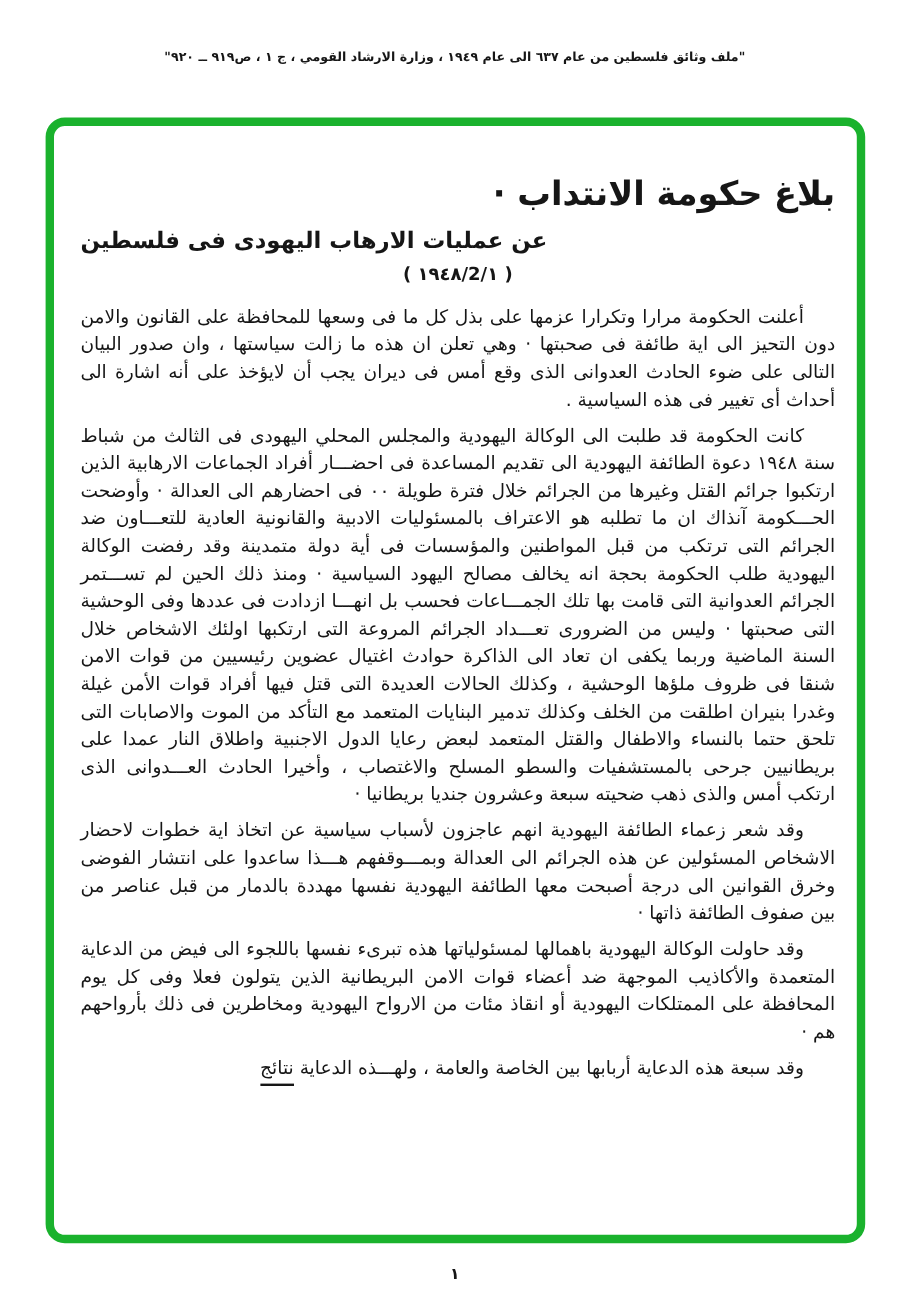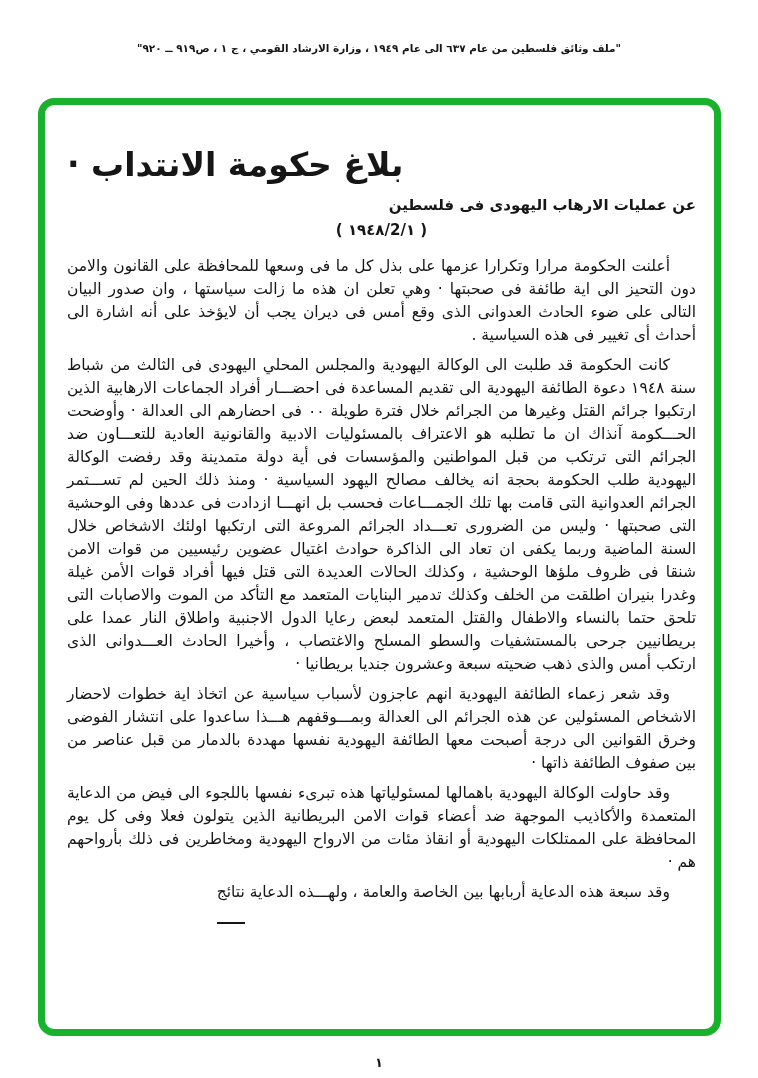"بلاغ حكومة الانتداب ·" .doc-title { font-size: 33px -> 28px; text-align: left -> right }
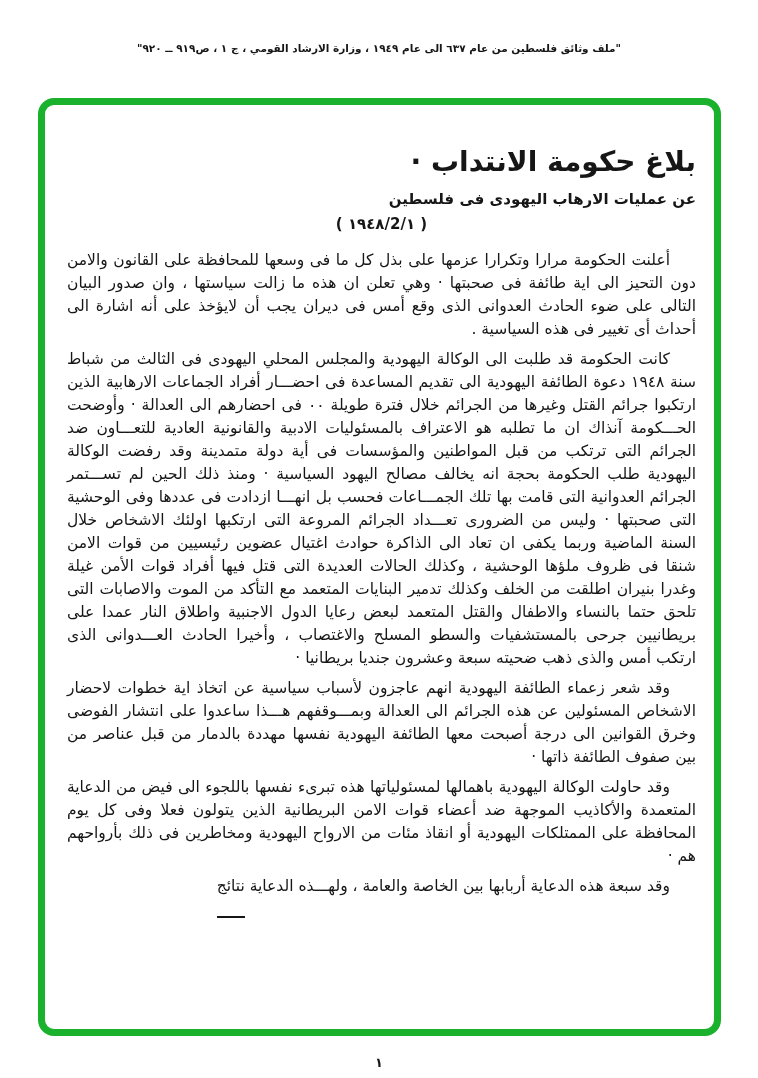"عن عمليات الارهاب اليهودى فى" .doc-subtitle { font-size: 15px -> 19px; text-align: right -> left }
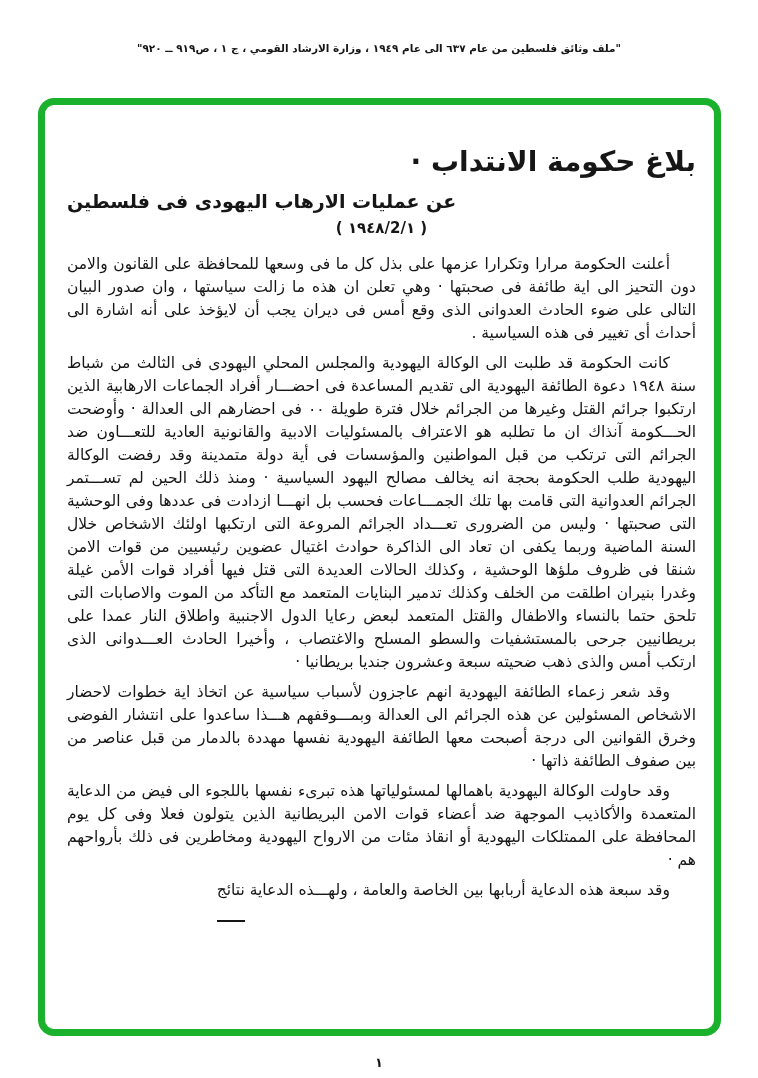"نتائج" .catchword { padding-bottom: 18px -> 1px }
